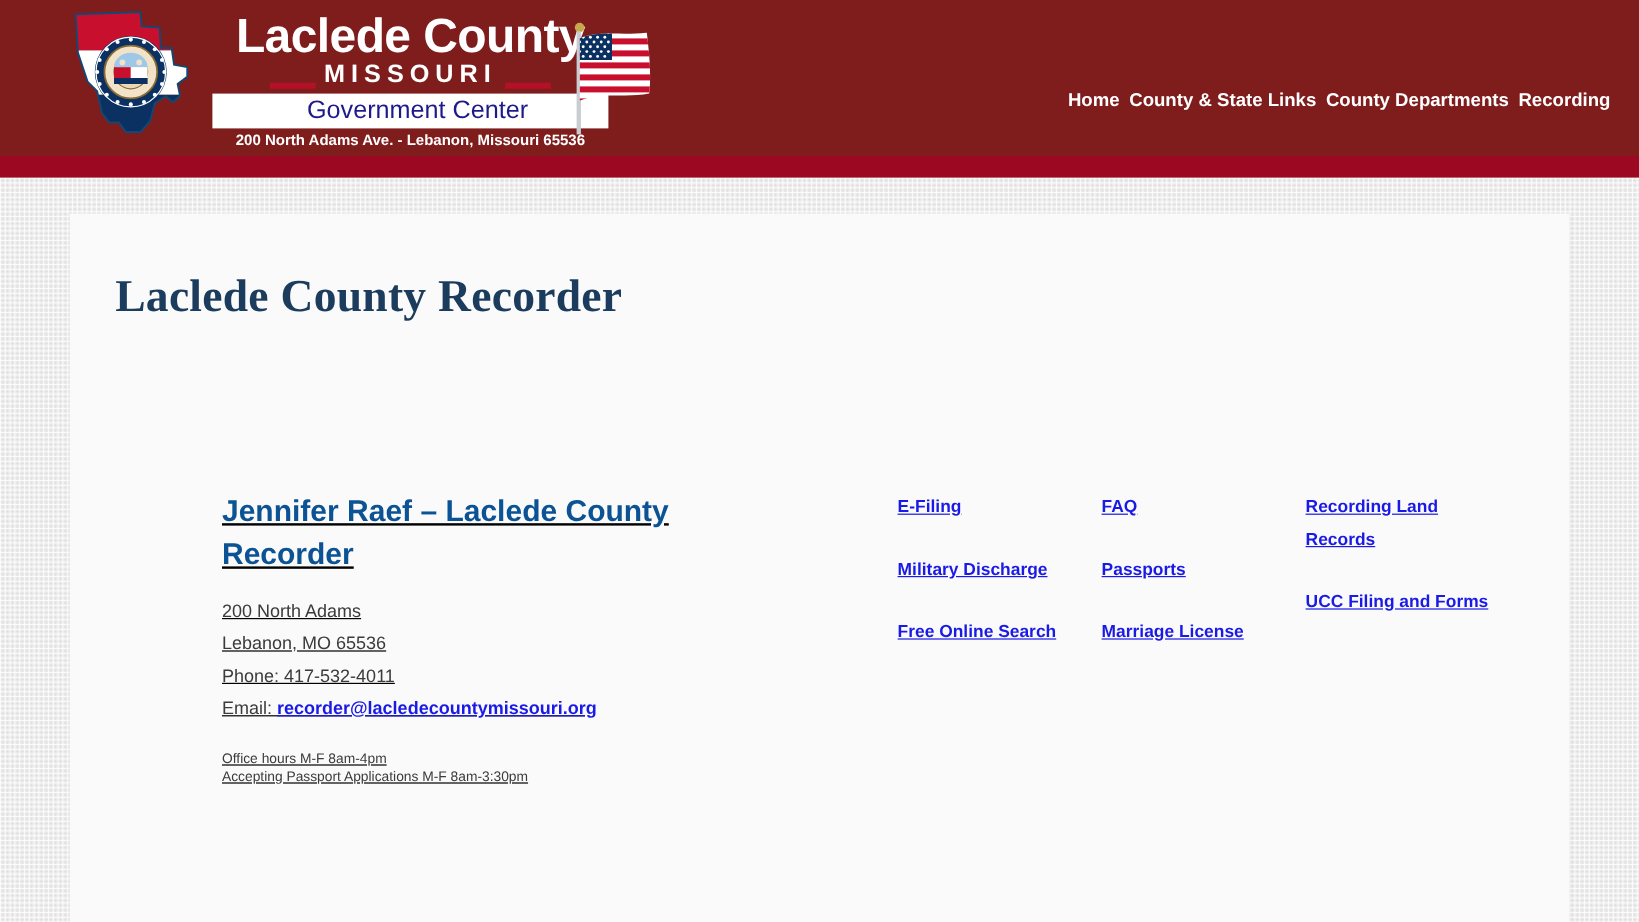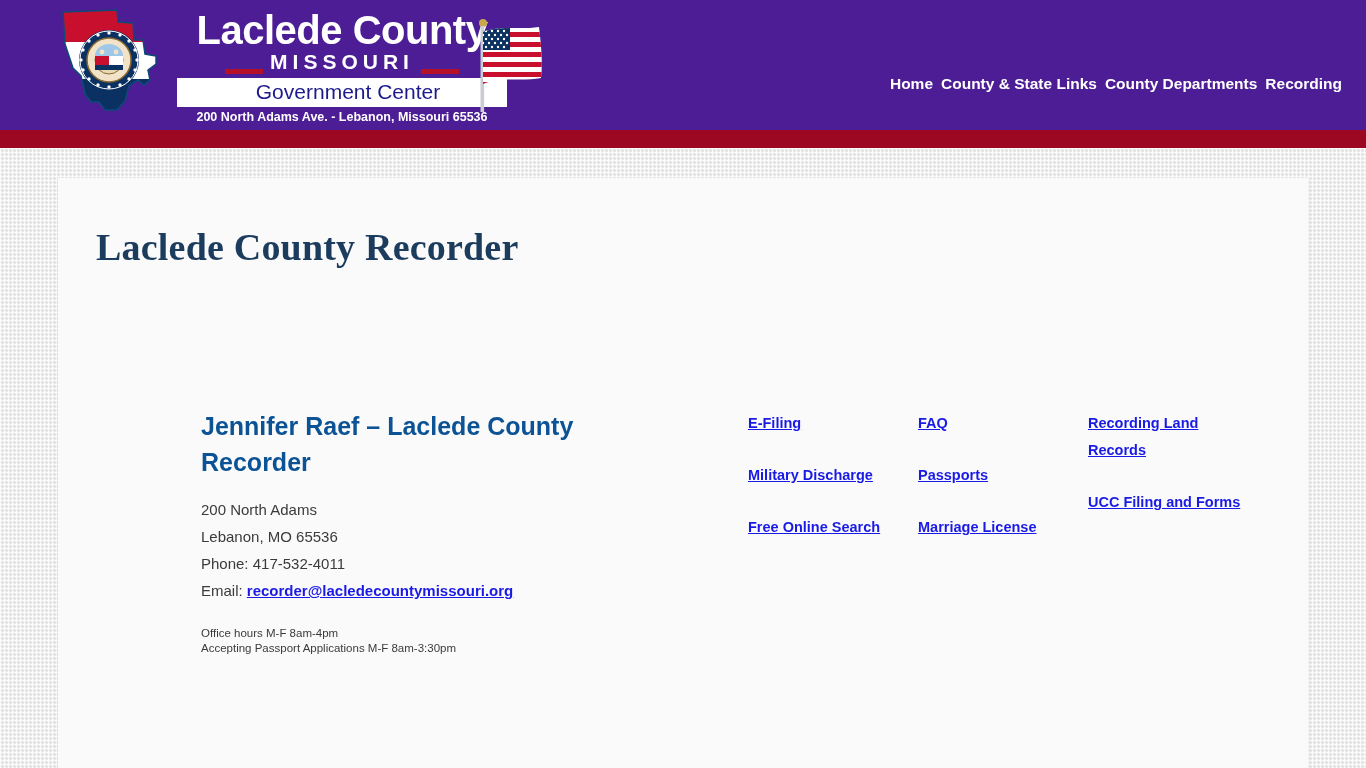"Laclede County" .site-header { background: #4c1d95 -> #7f1d1d }
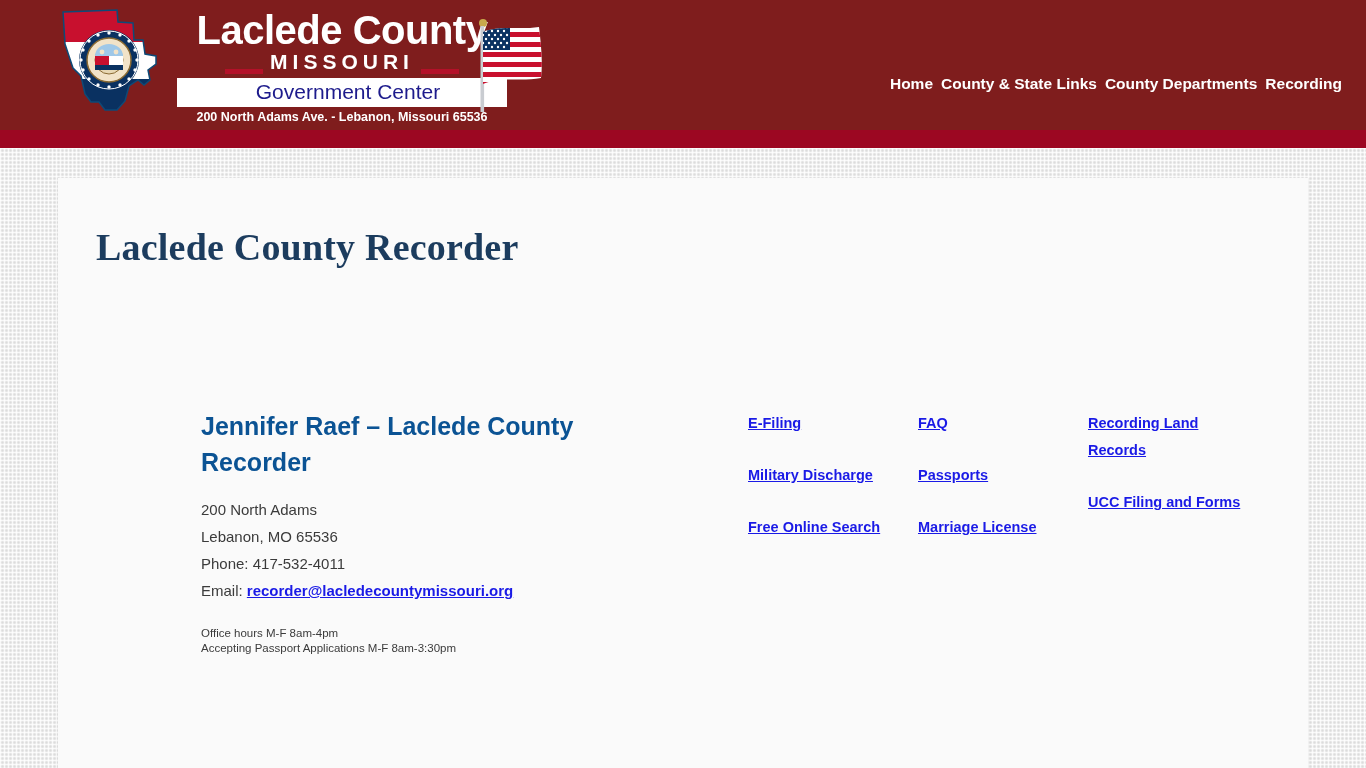"Jennifer Raef – Laclede County" .contact-block { left: 143px -> 127px; text-decoration: none -> underline }
